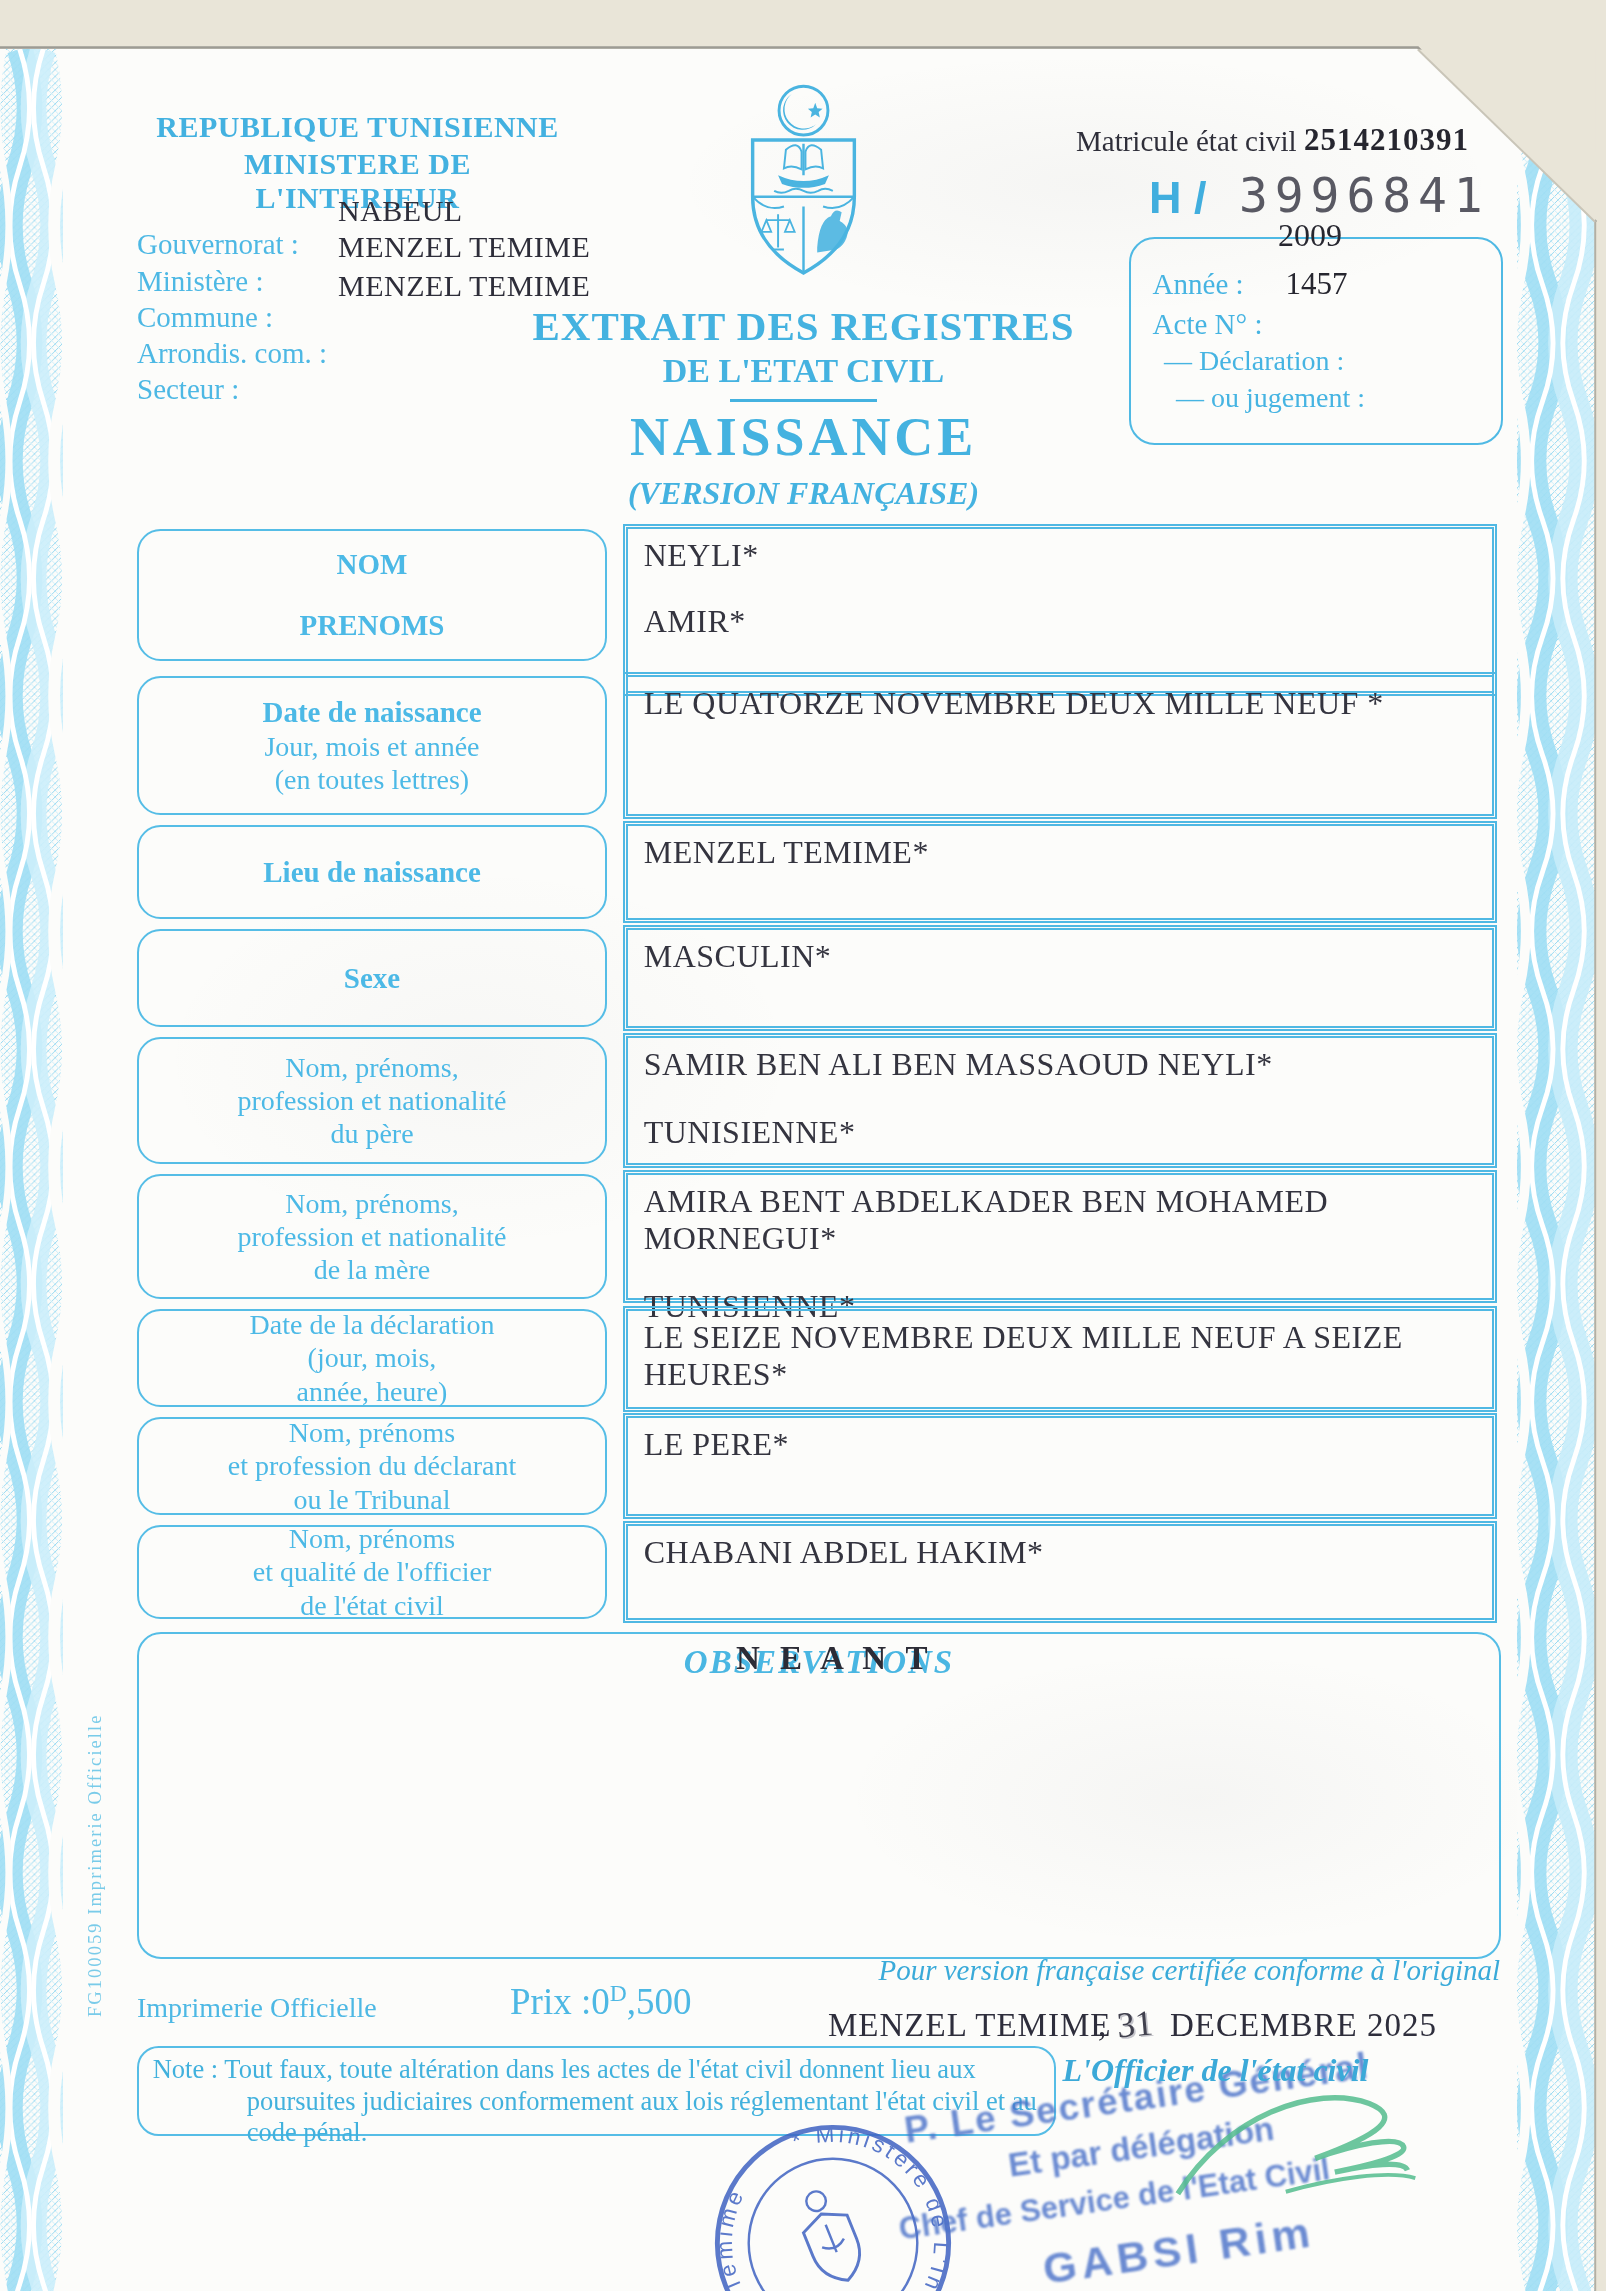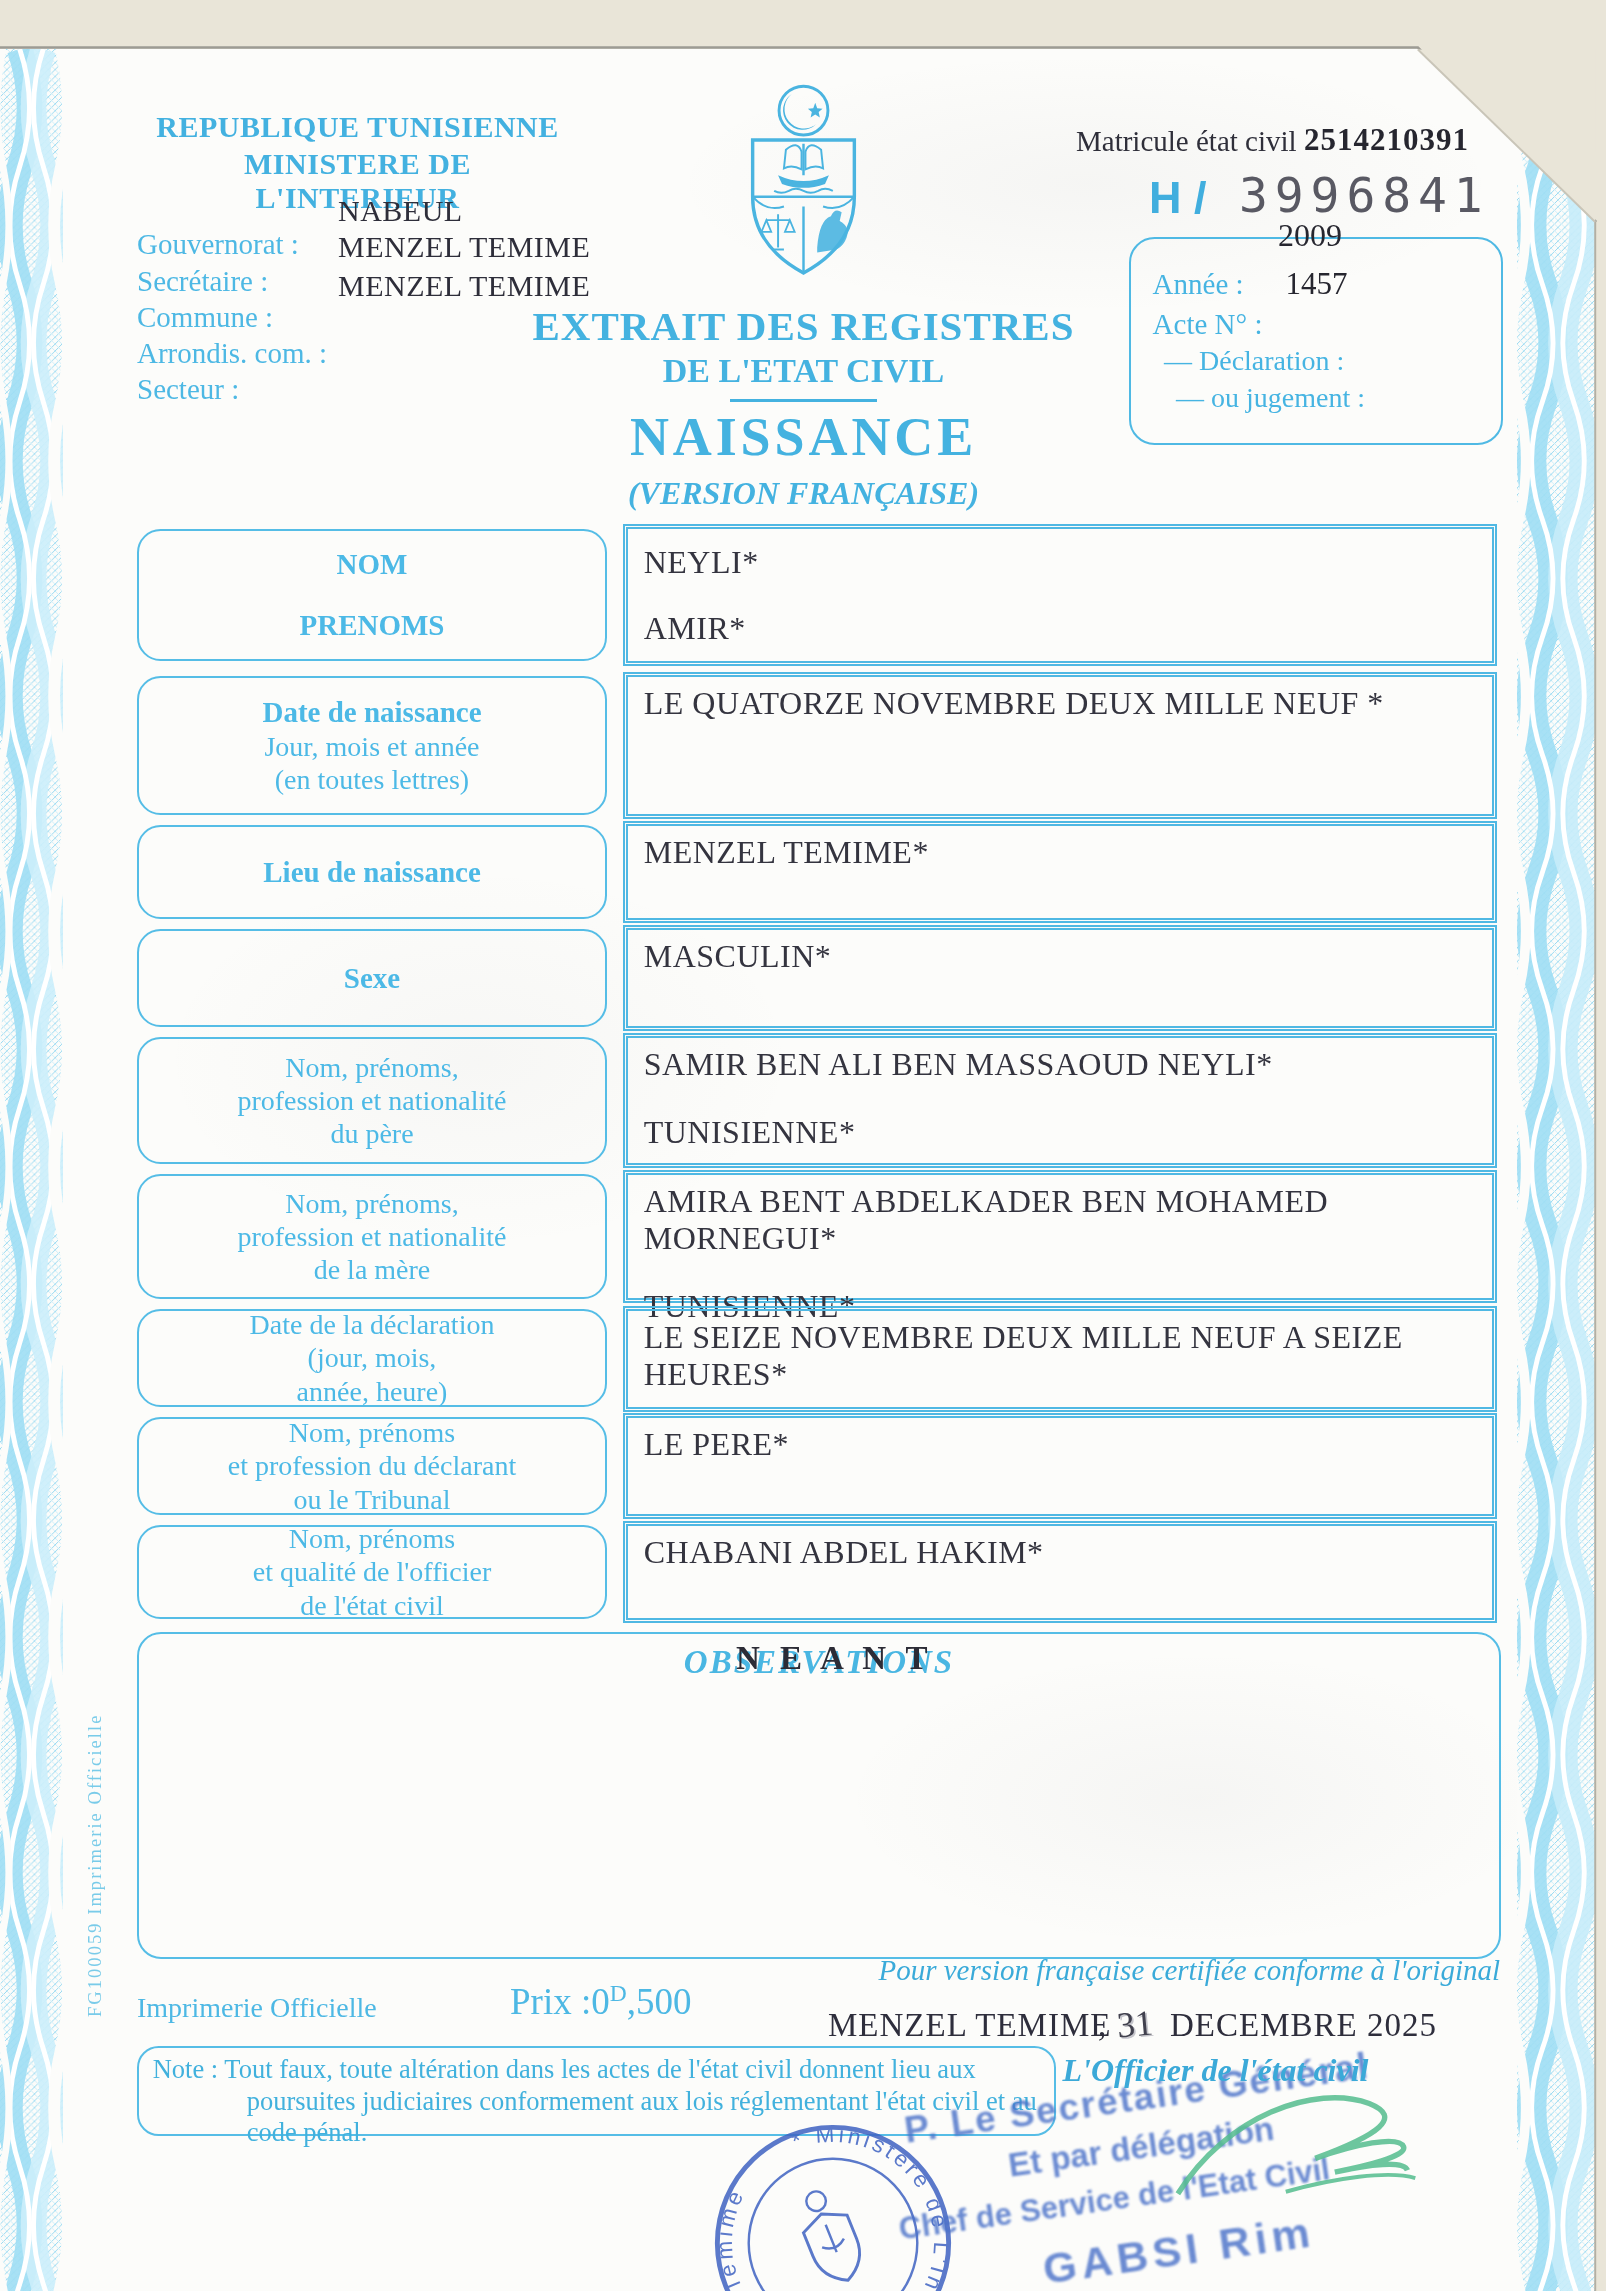"Secrétaire :" div.abs { text: Secrétaire -> Ministère }
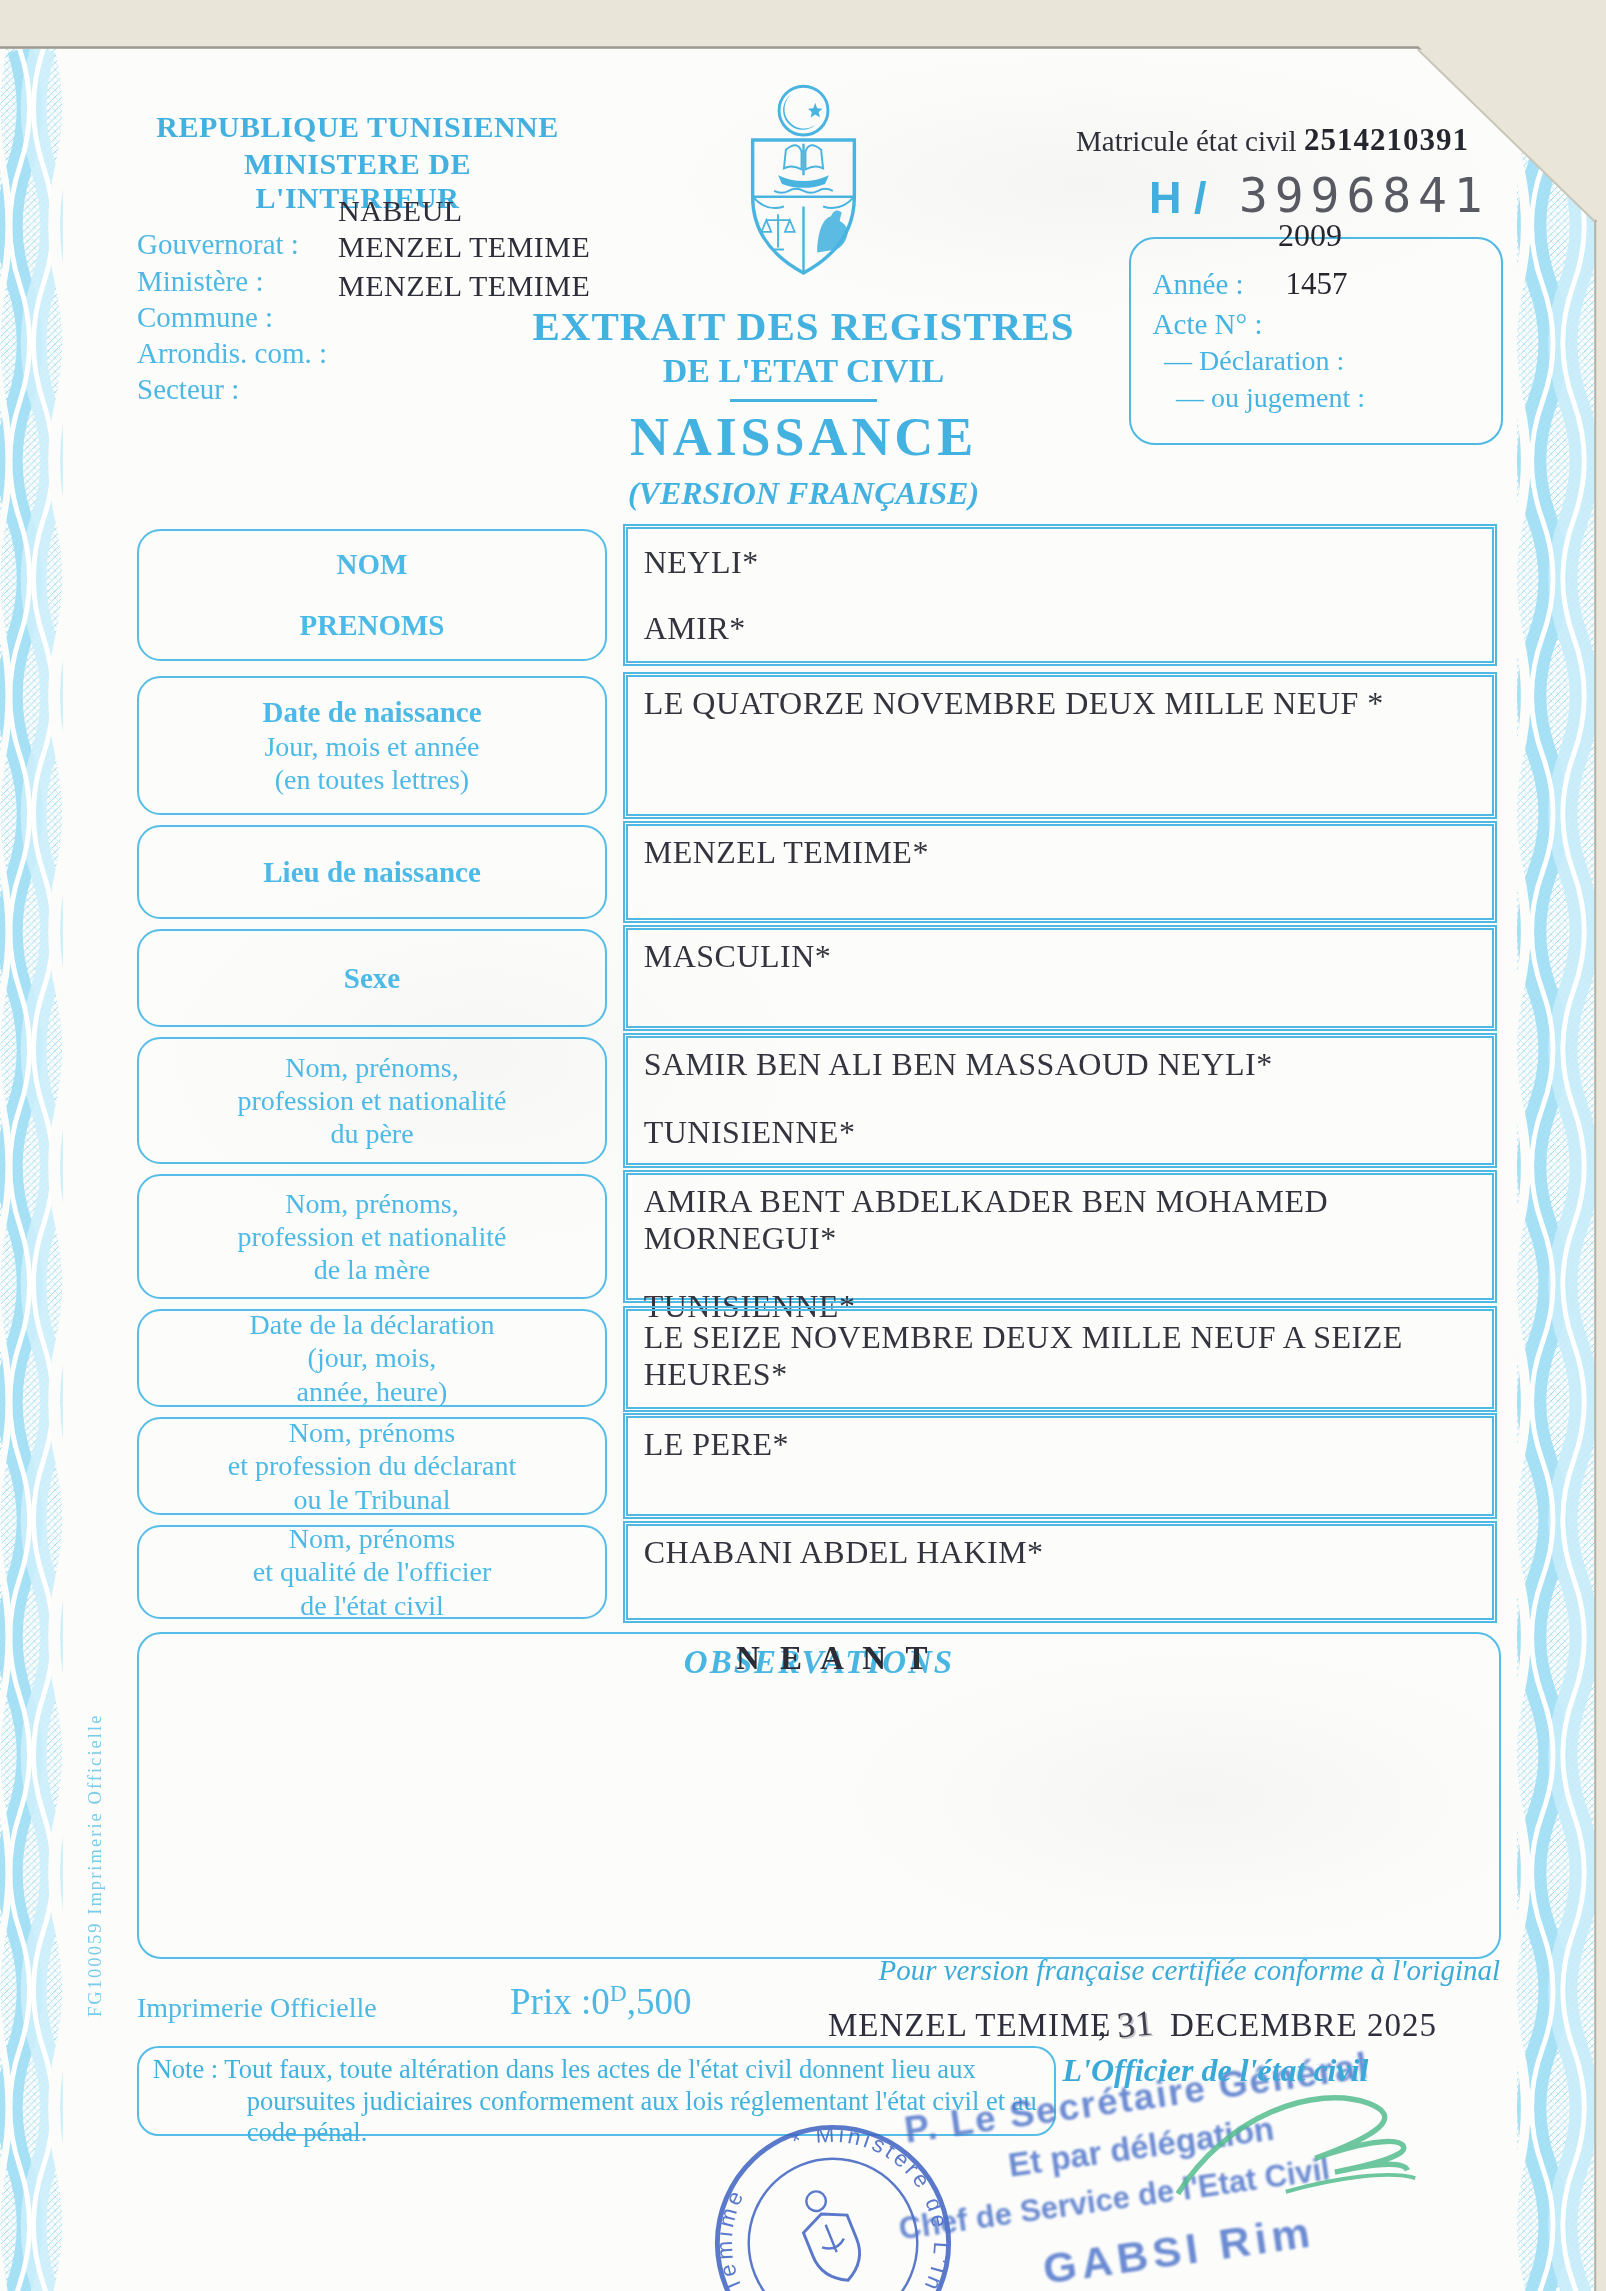"NEYLI*" .r0v { height: 142px -> 172px; justify-content: center -> none }
